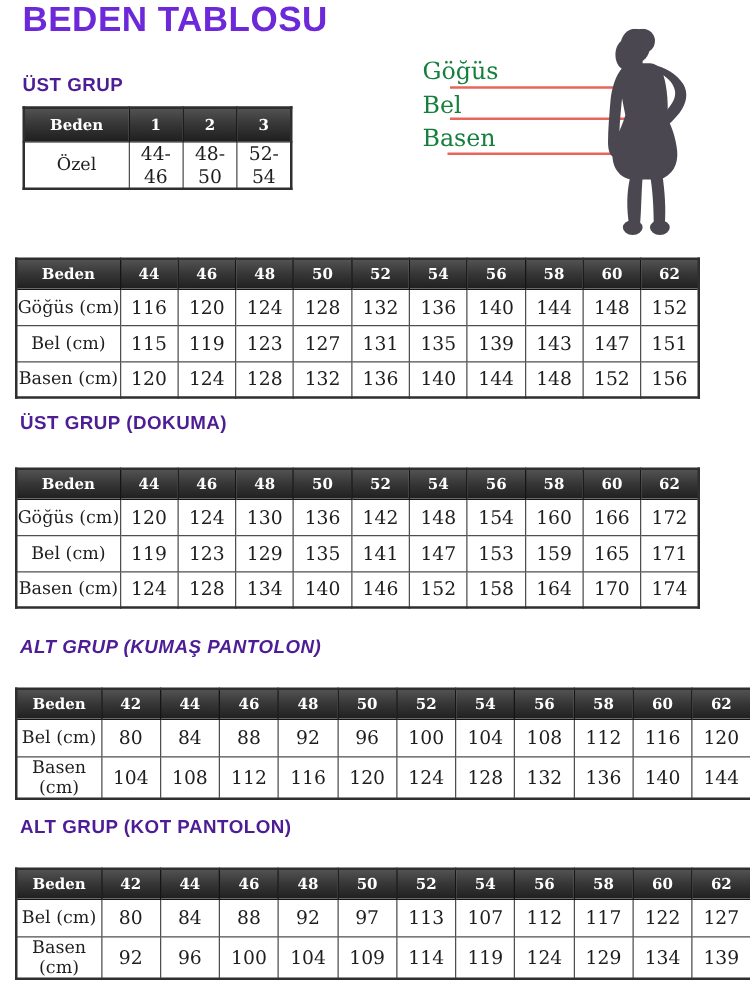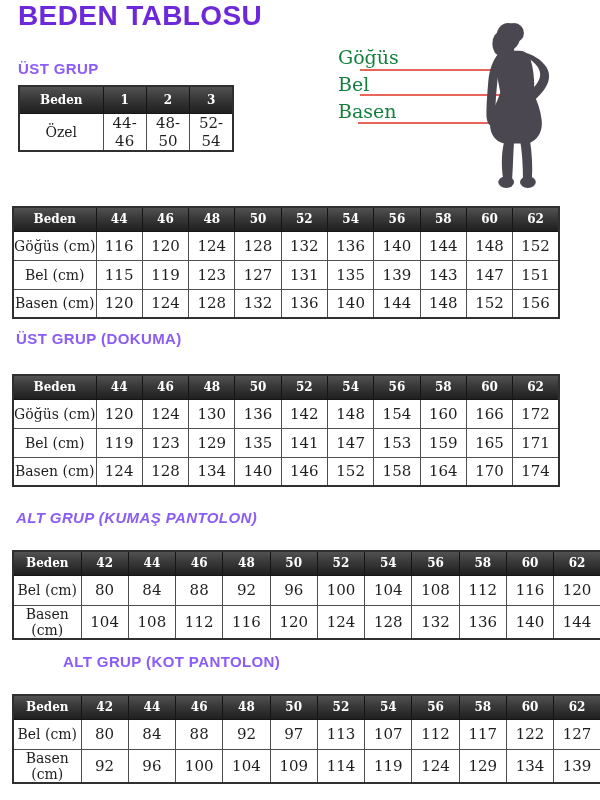"ÜST GRUP" .sec-h { color: #8b5cf6 -> #4c1d95 }
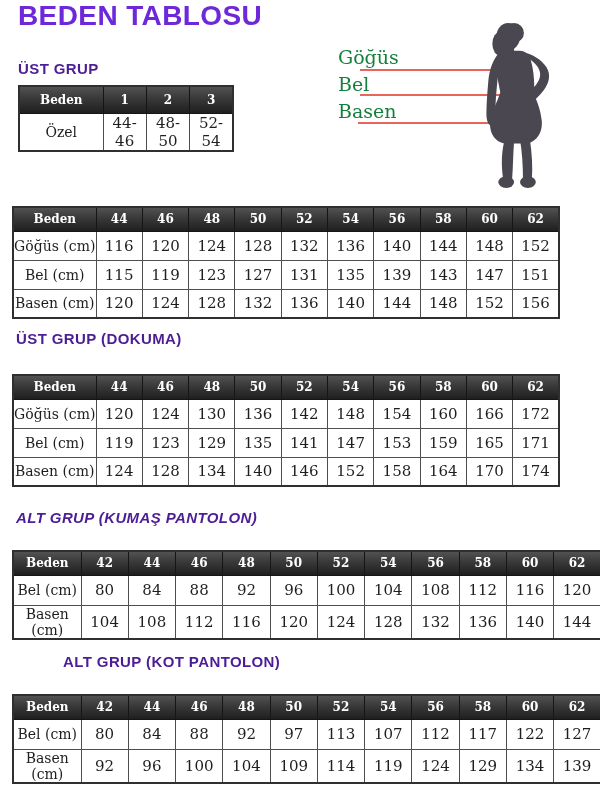"ALT GRUP (KOT PANTOLON)" .h4 { margin-left: 47px -> none }
